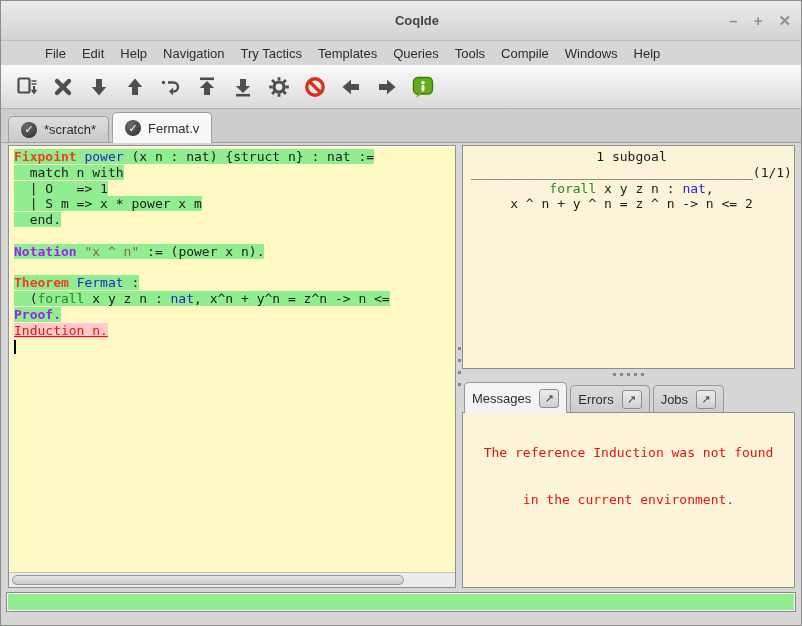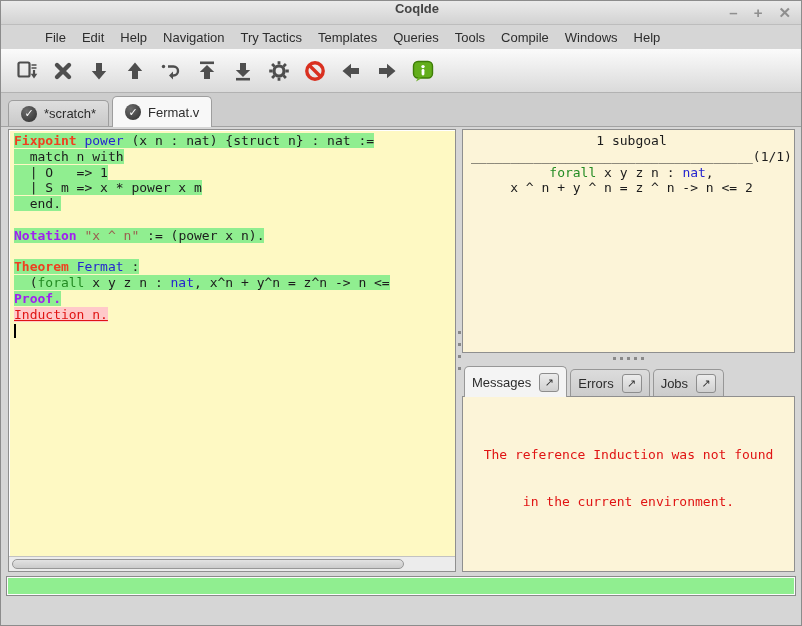"CoqIde" .titlebar { align-items: flex-start -> center; height: 24px -> 40px }
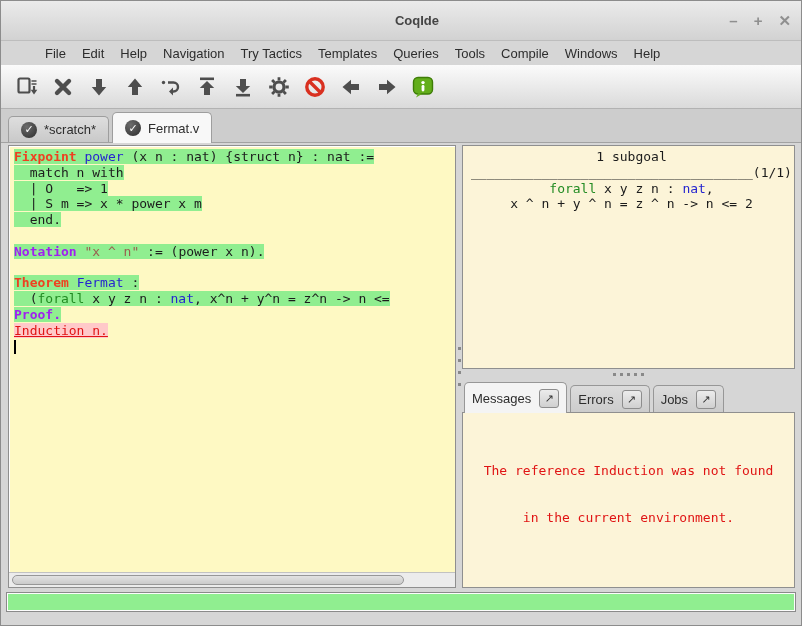"The reference Induction was not" .msg-content { padding: 18px 6px -> 0 6px }
